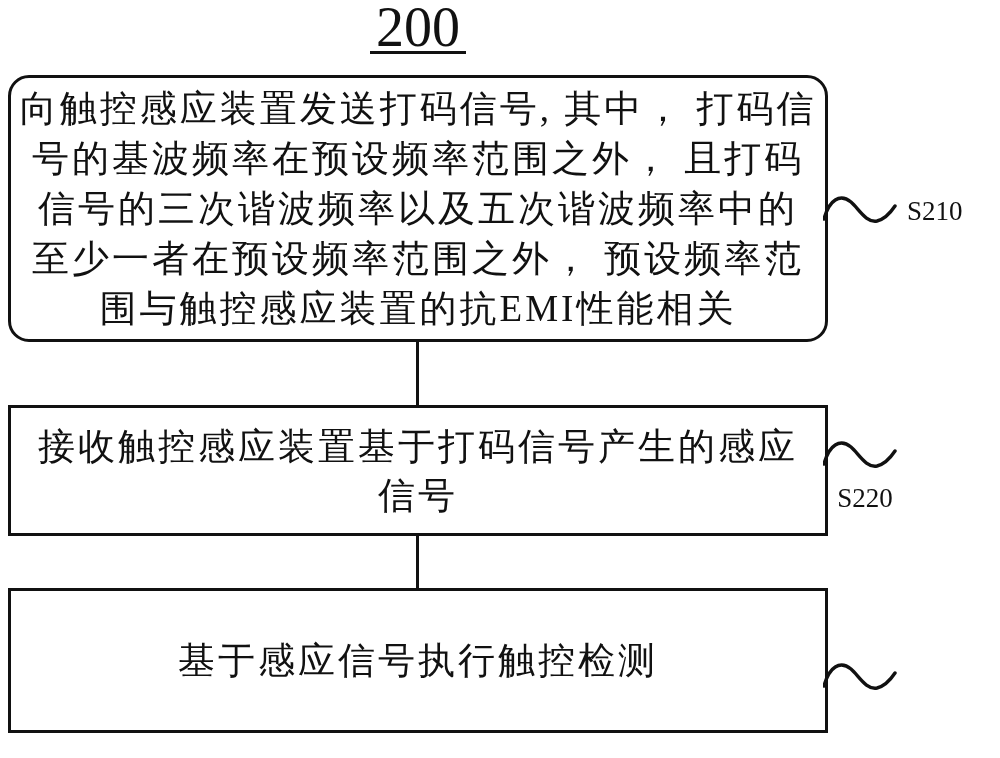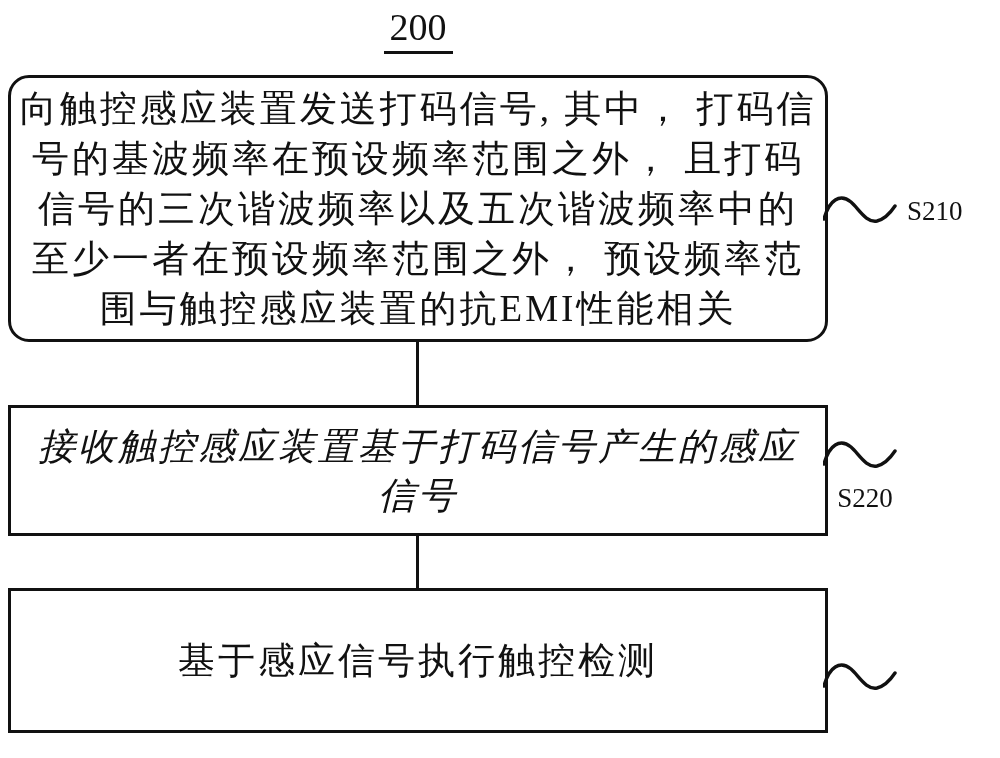"200" .fig-title { font-size: 38px -> 56px }
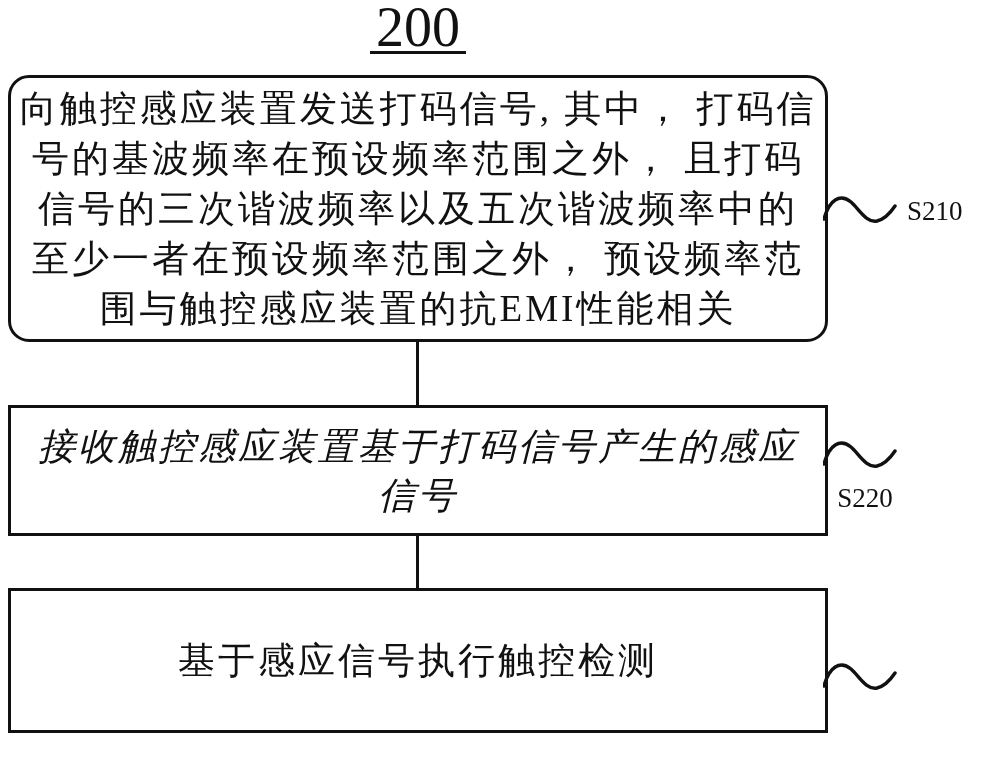"接收触控感应装置基于打码信号产生的感应" .box-2 .step-line { font-style: italic -> none }
